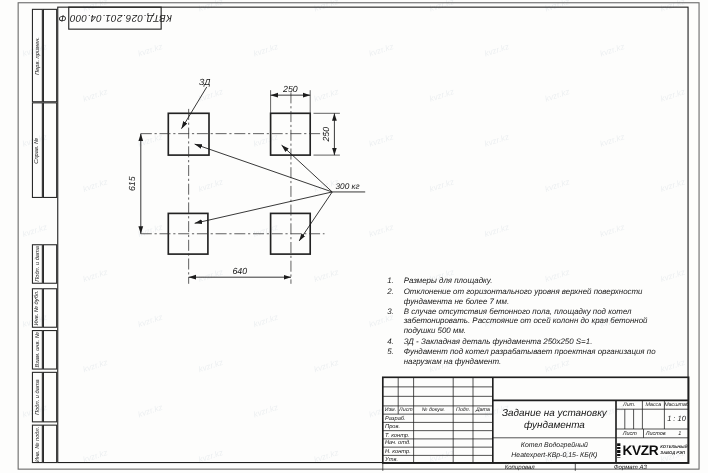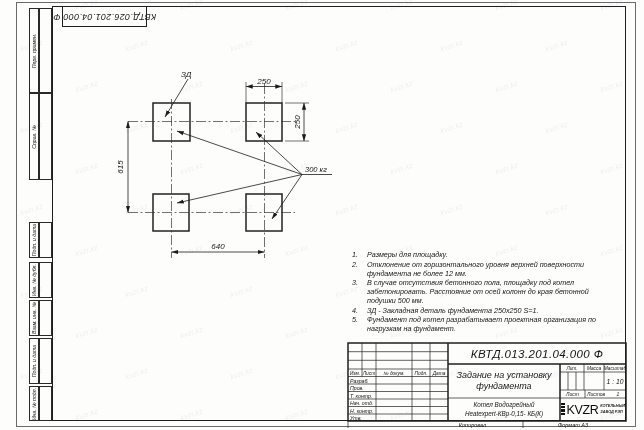"Отклонение от горизонтального уровня" span.t { text: 12 -> 7 }
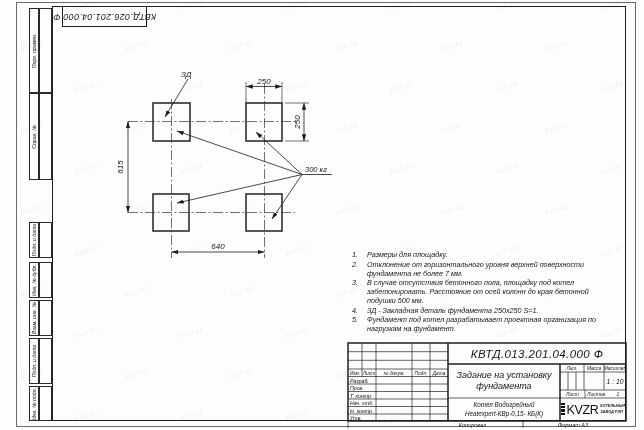"КВТД.013.201.04.000 Ф" div.t-abs { html: <div>КВТД.013.201.04.000 Ф</div> -> none }
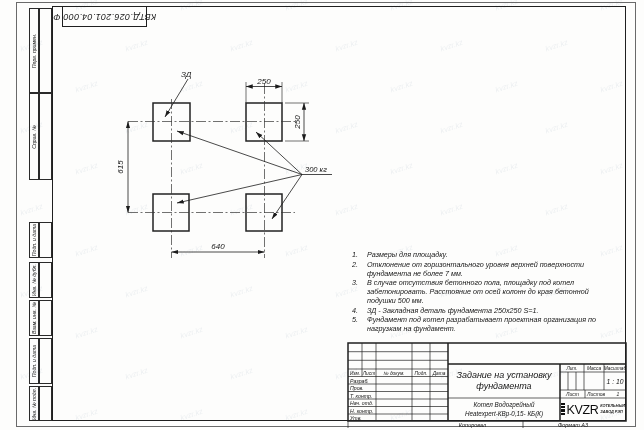"KVZR" .logo-word { font-weight: 400 -> 700 }
